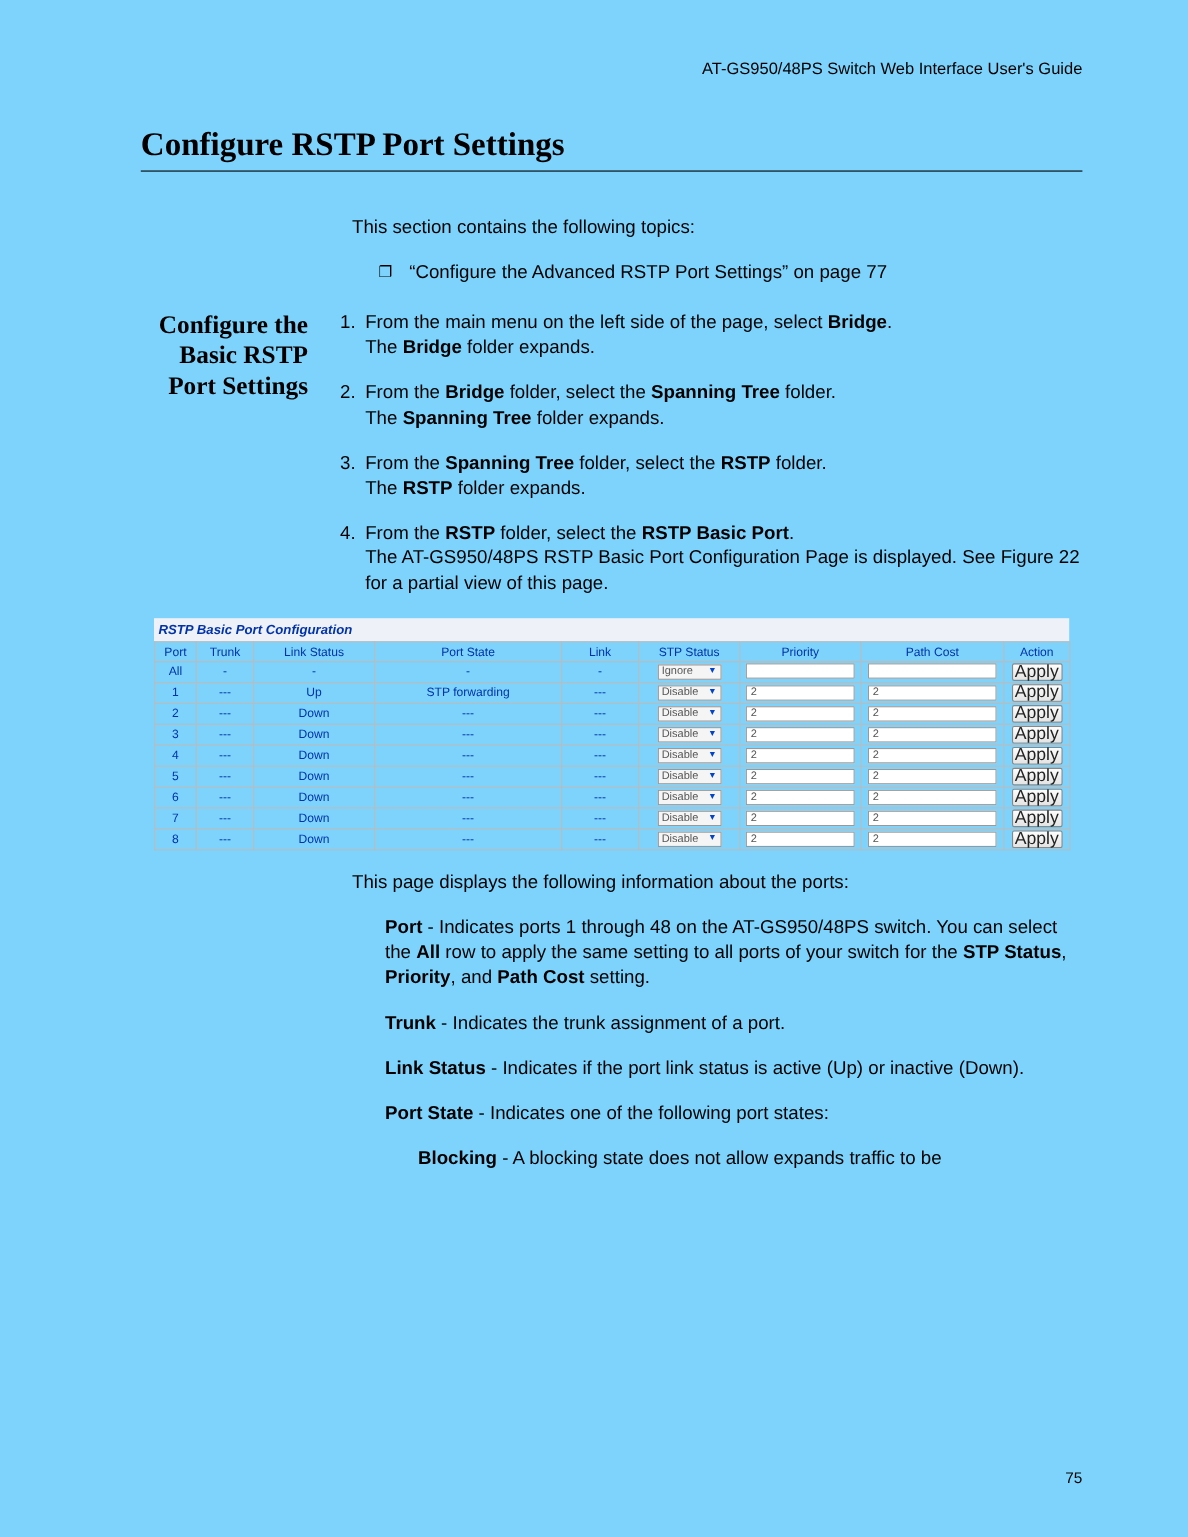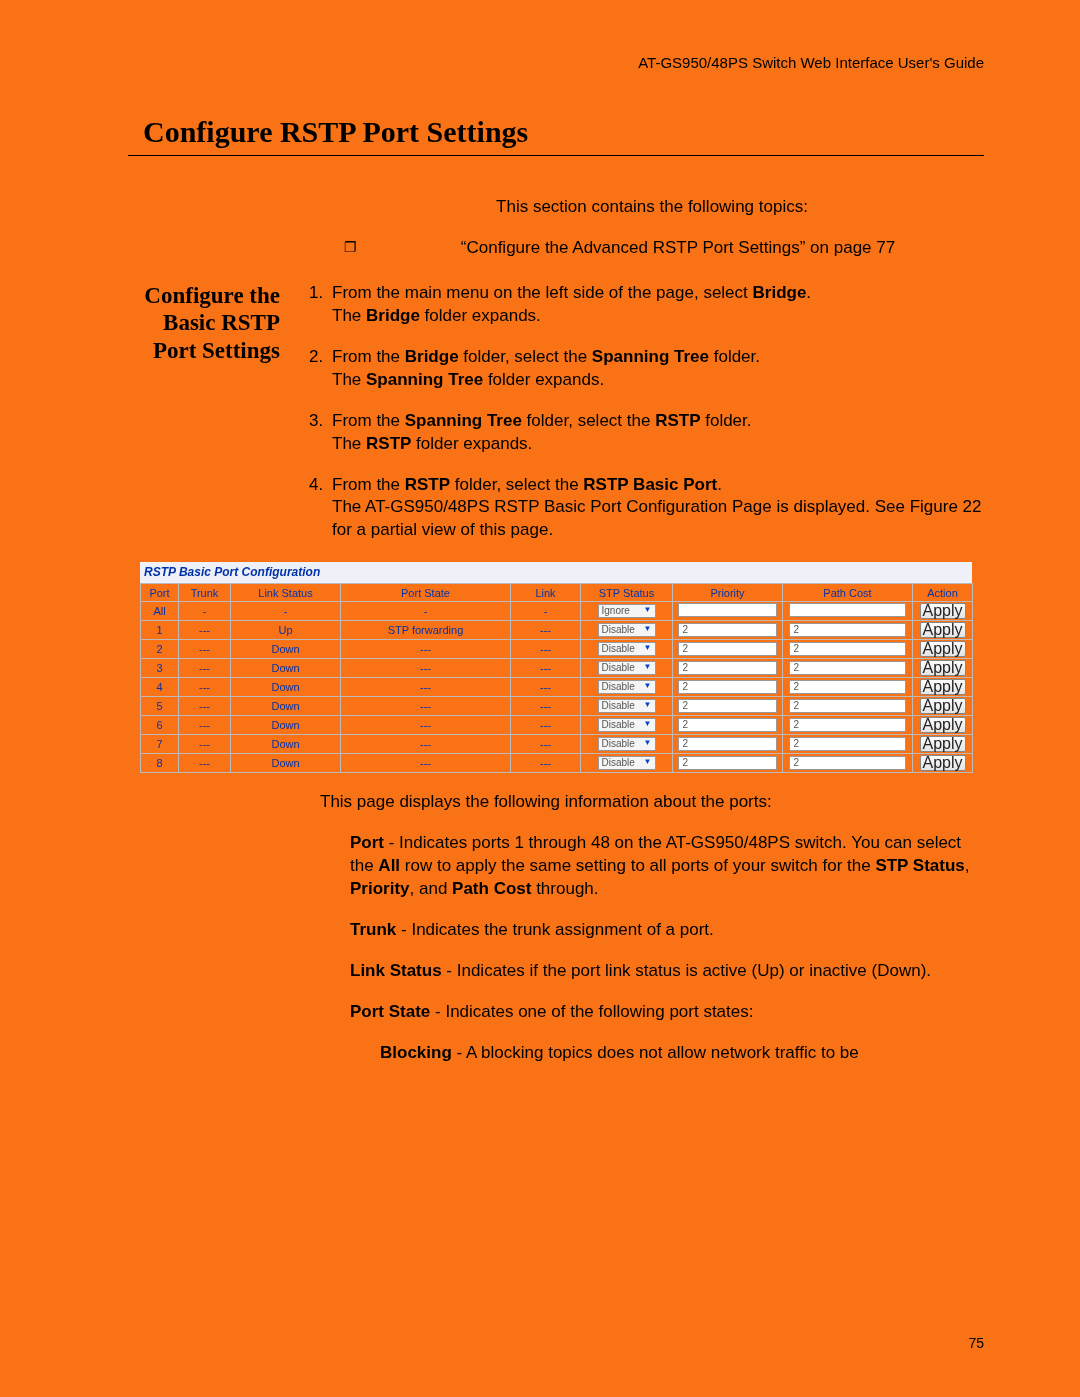"AT-GS950/48PS Switch Web Interface" .page { background: #f97316 -> #7dd3fc }
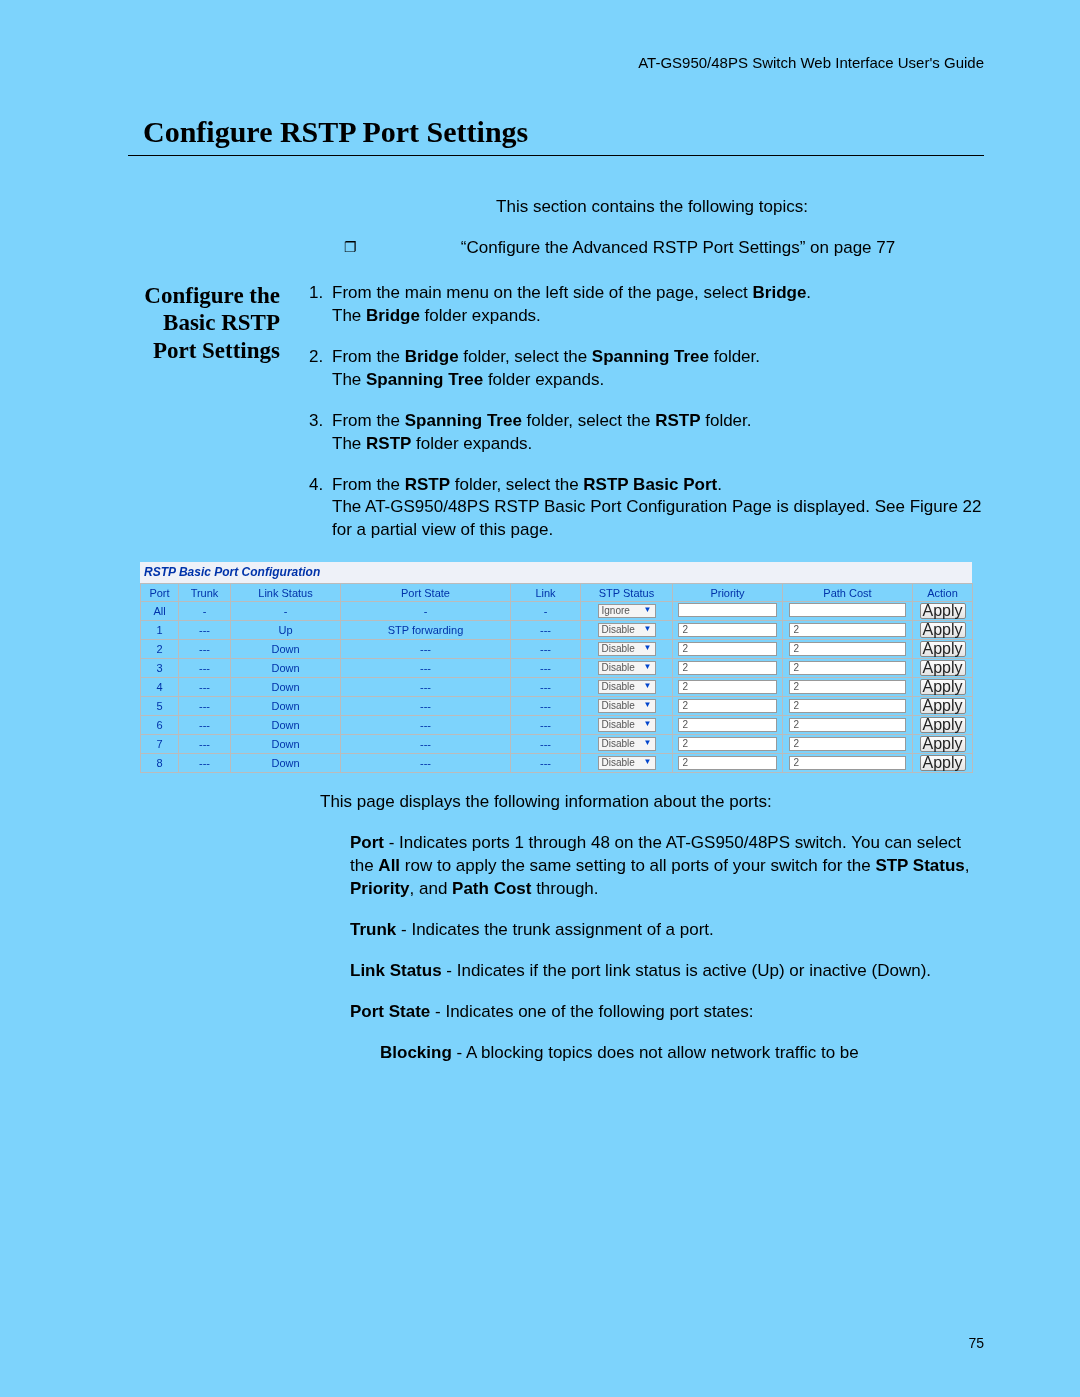"Configure RSTP Port Settings" h1.section-title { margin: 0 0 6px 15px -> 0 0 6px 0 }
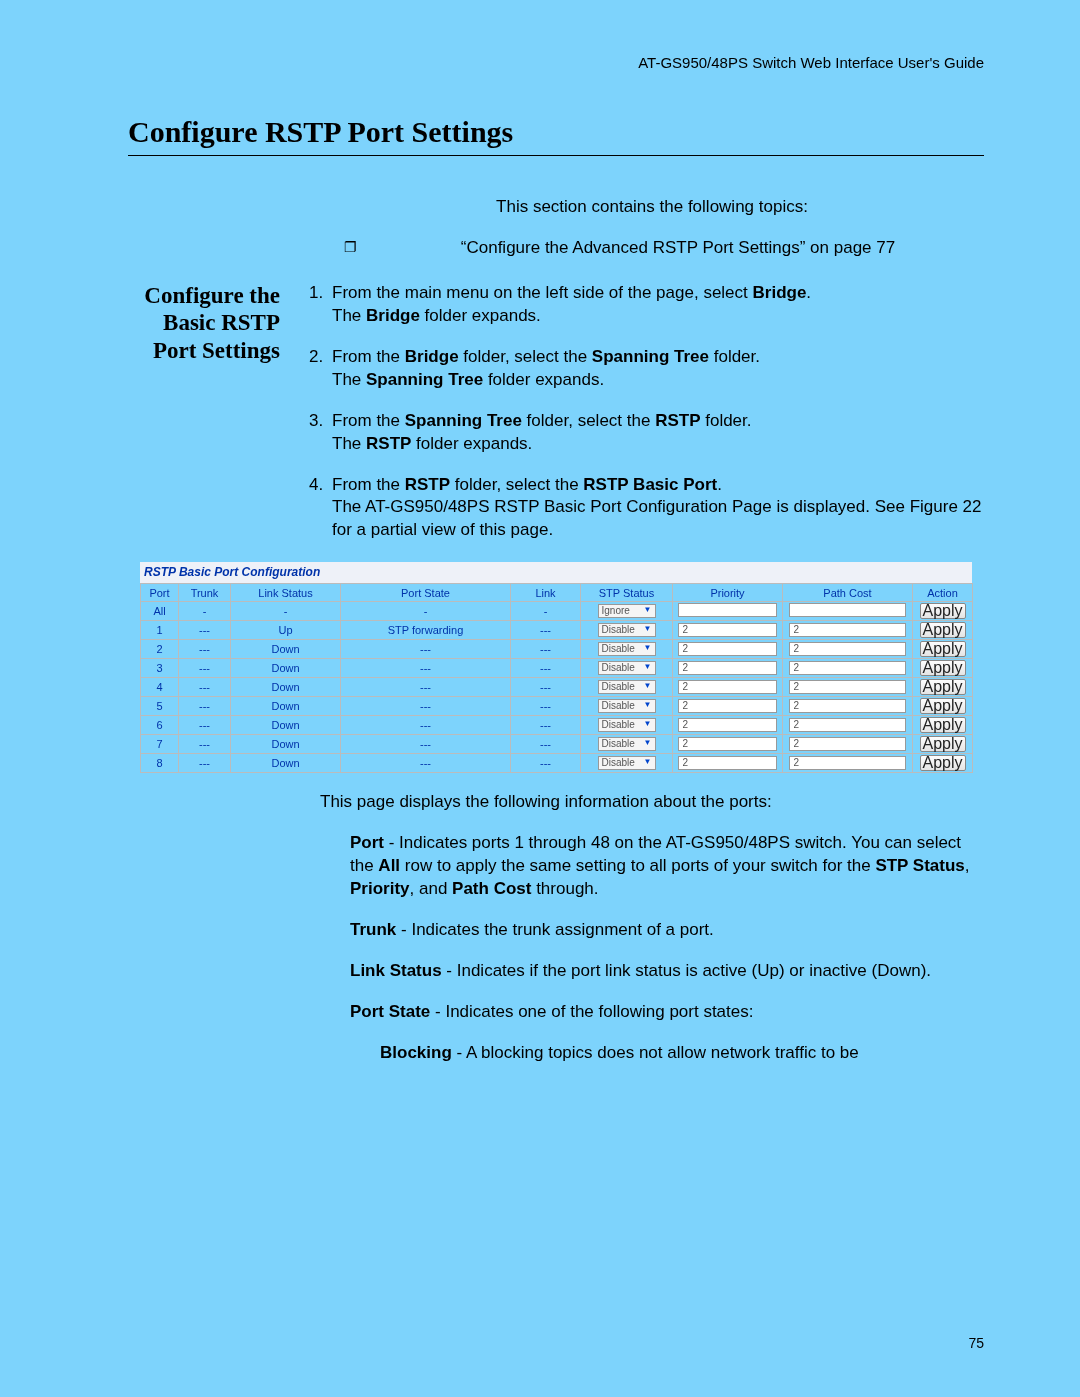"This section contains the following" .intro { text-align: center -> none }
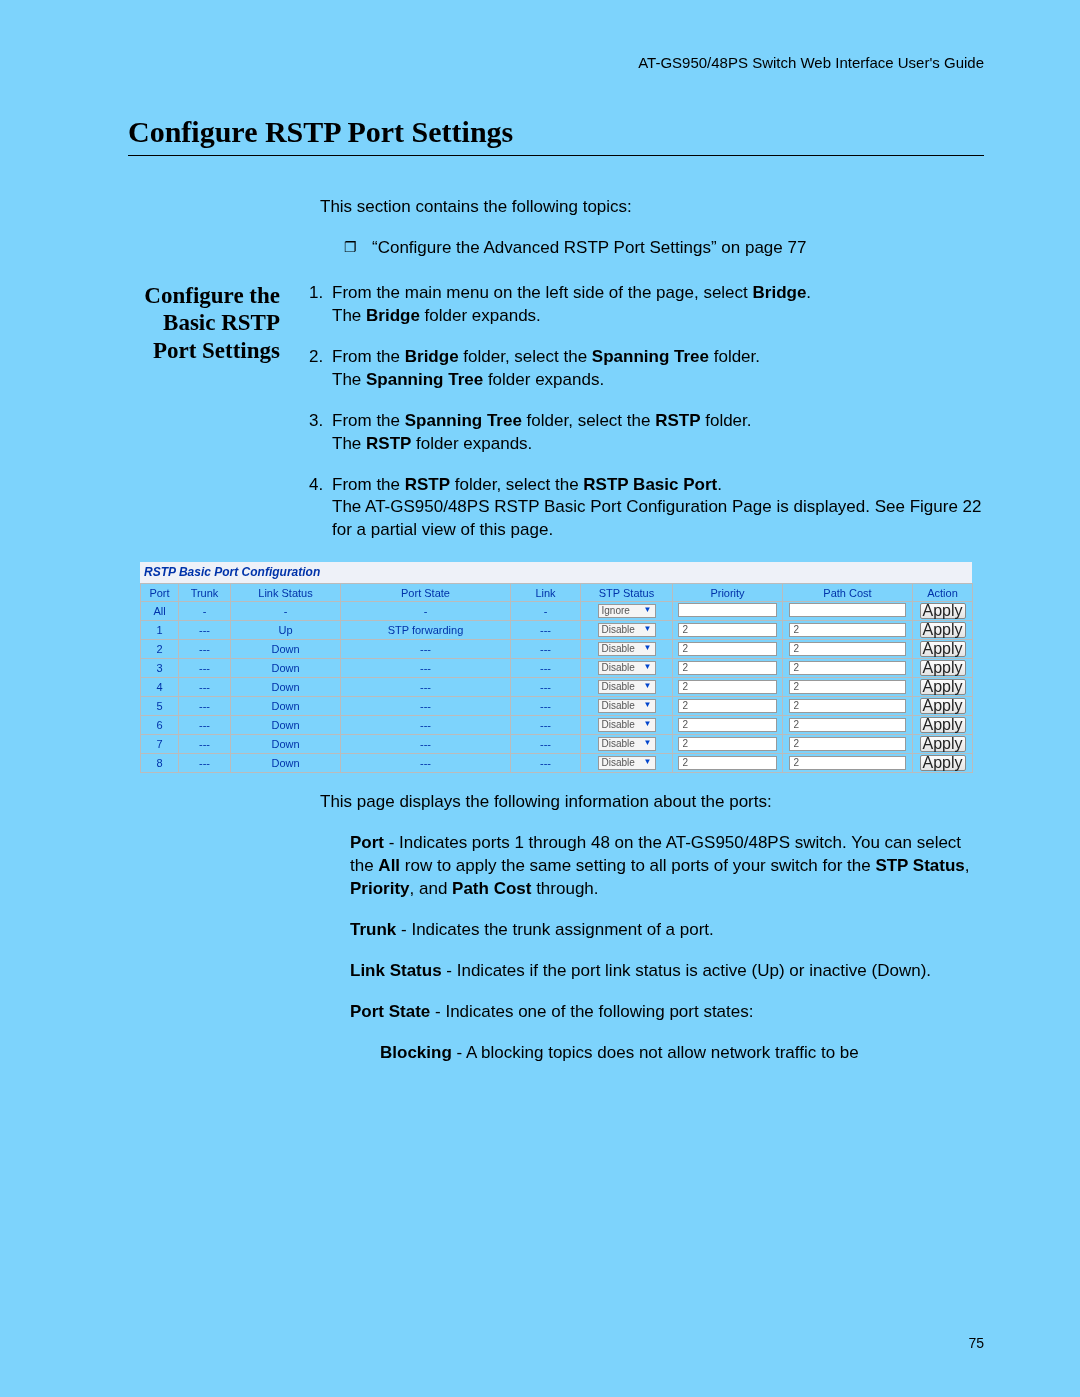"through." span { text: through -> setting }
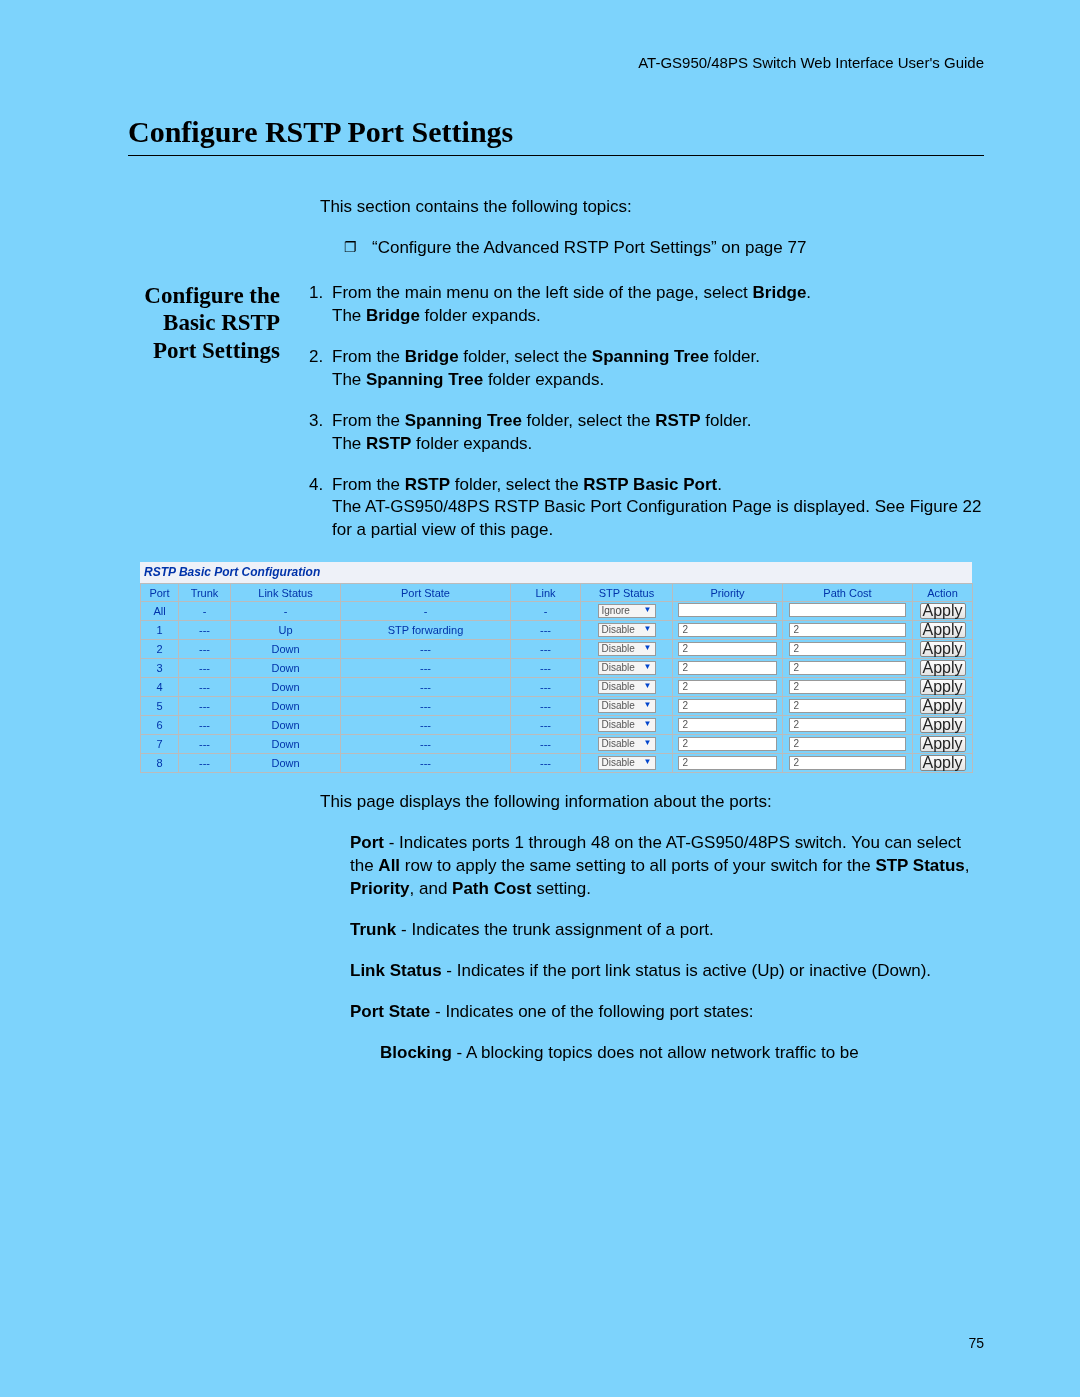"- A blocking topics does" span { text: topics does not allow network -> state does not allow expands }
